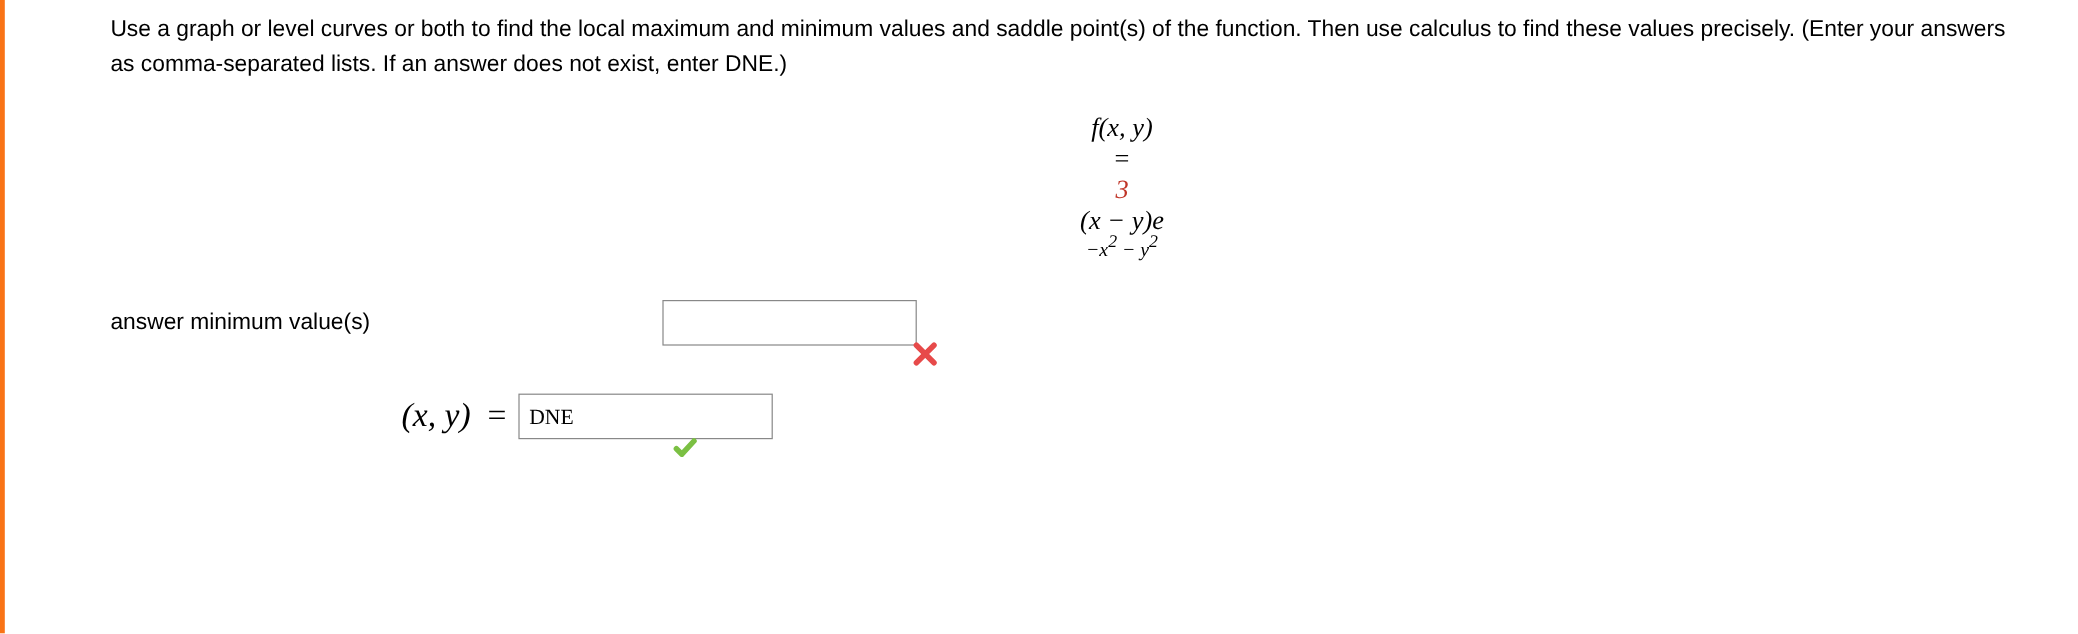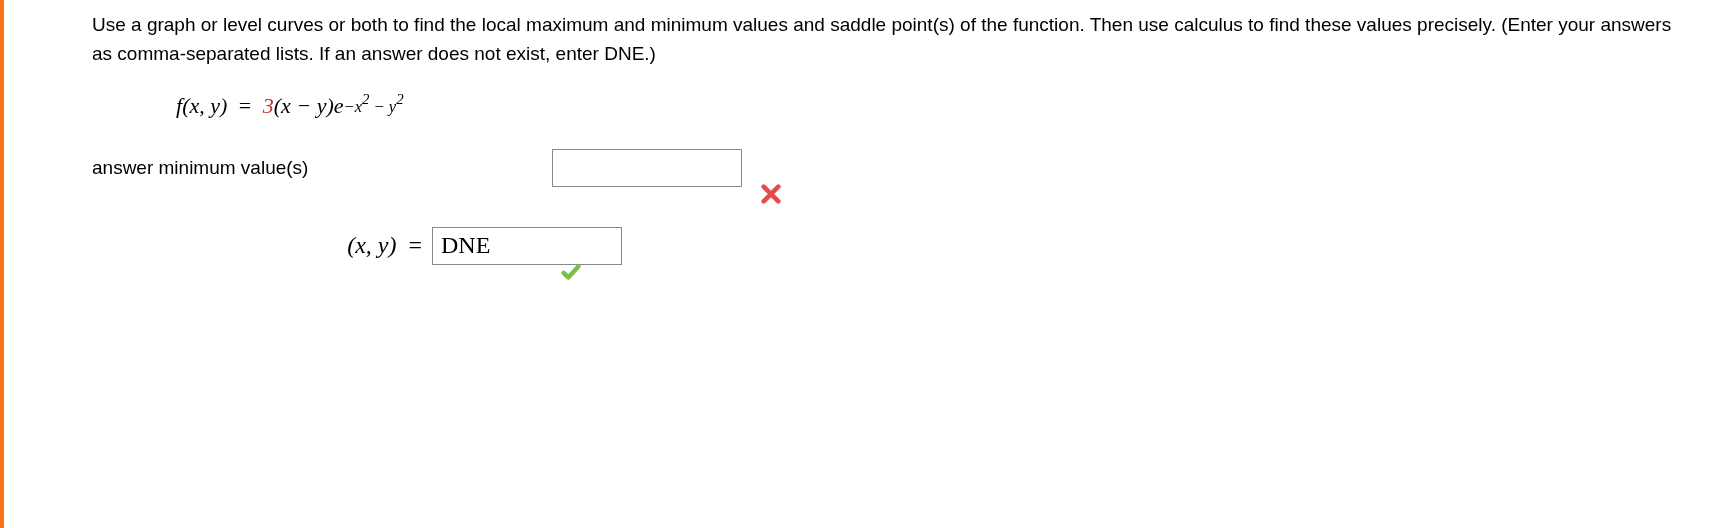"f(x, y)" .equation-line { flex-direction: none -> column; margin: 8px 0 30px 84px -> 8px 0 30px 62px }
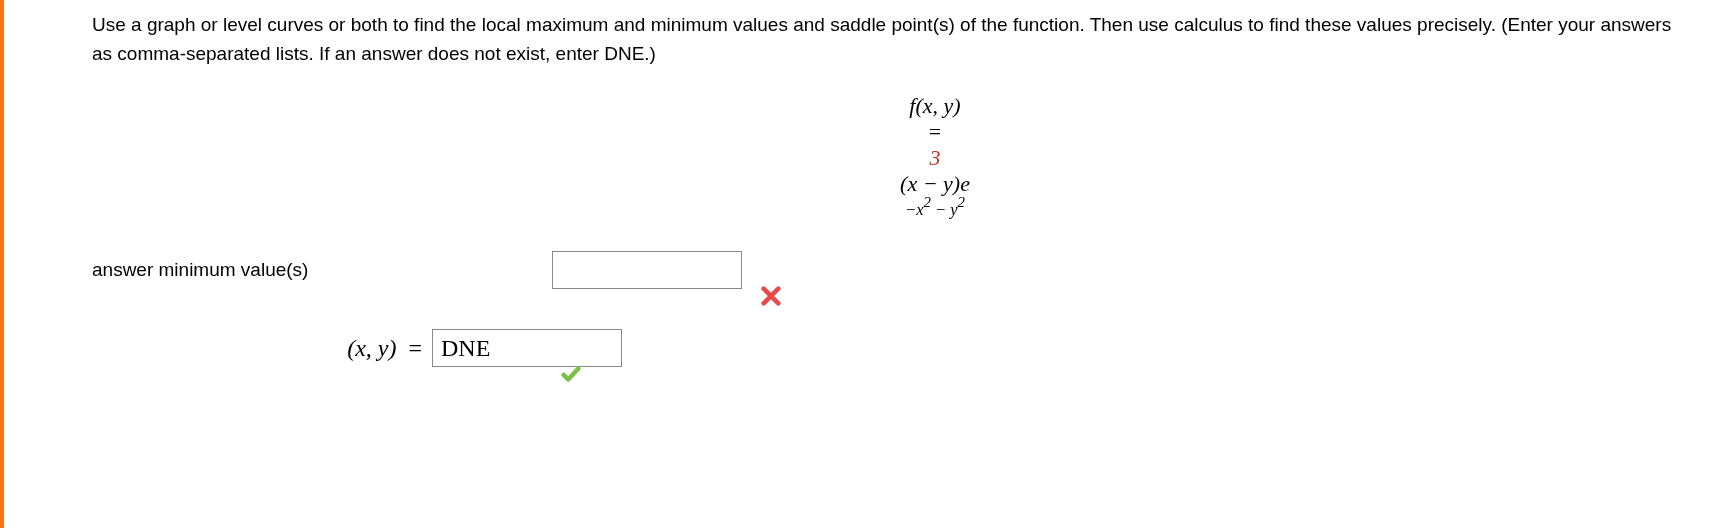"(x, y) =" .prefix { font-size: 24px -> 28px }
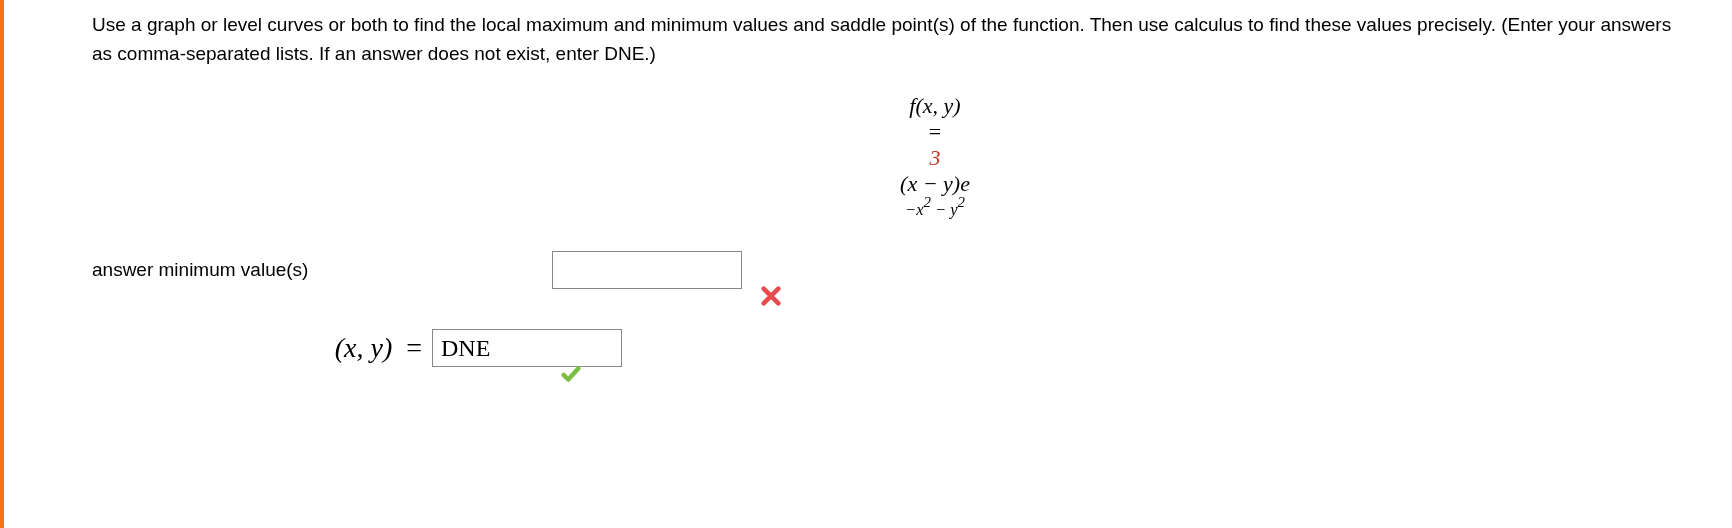"DNE" .answer-box { font-size: 24px -> 18px; width: 190px -> 212px }
